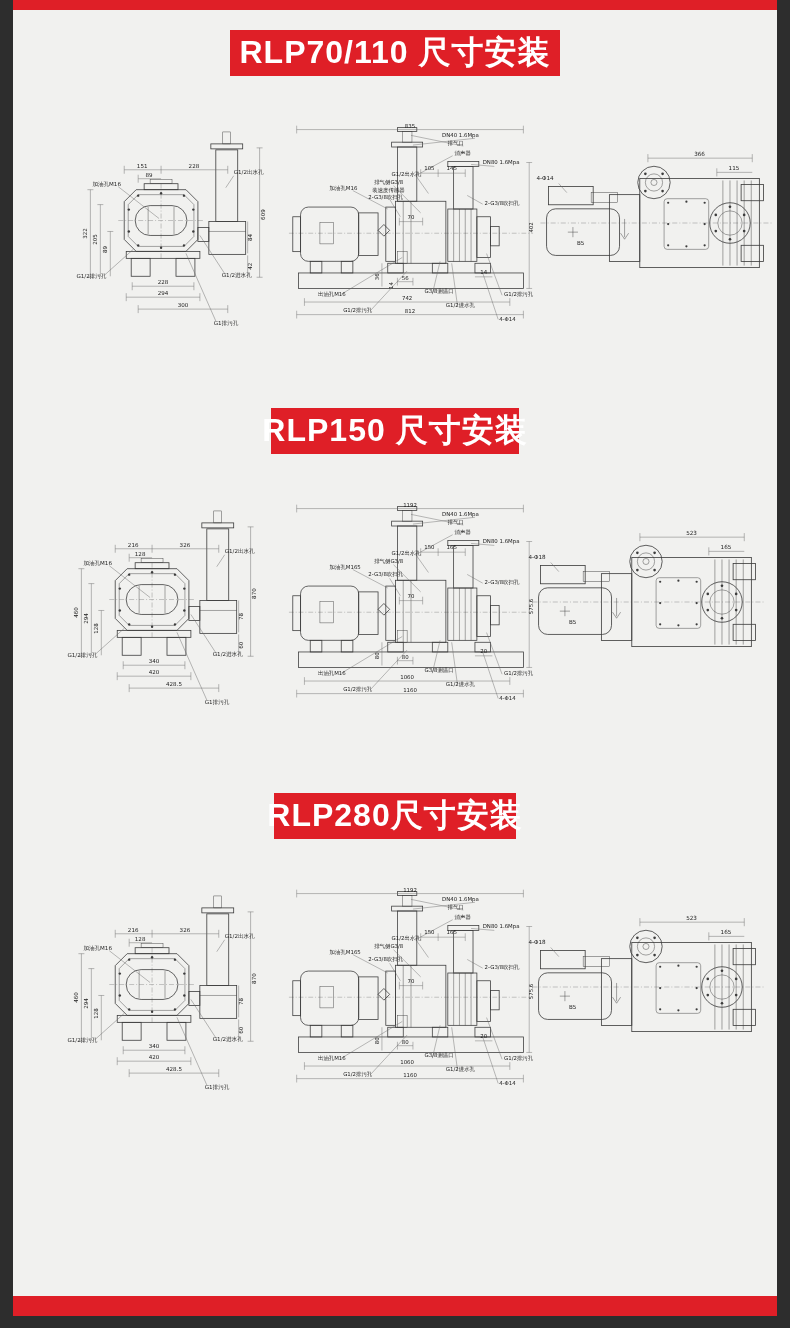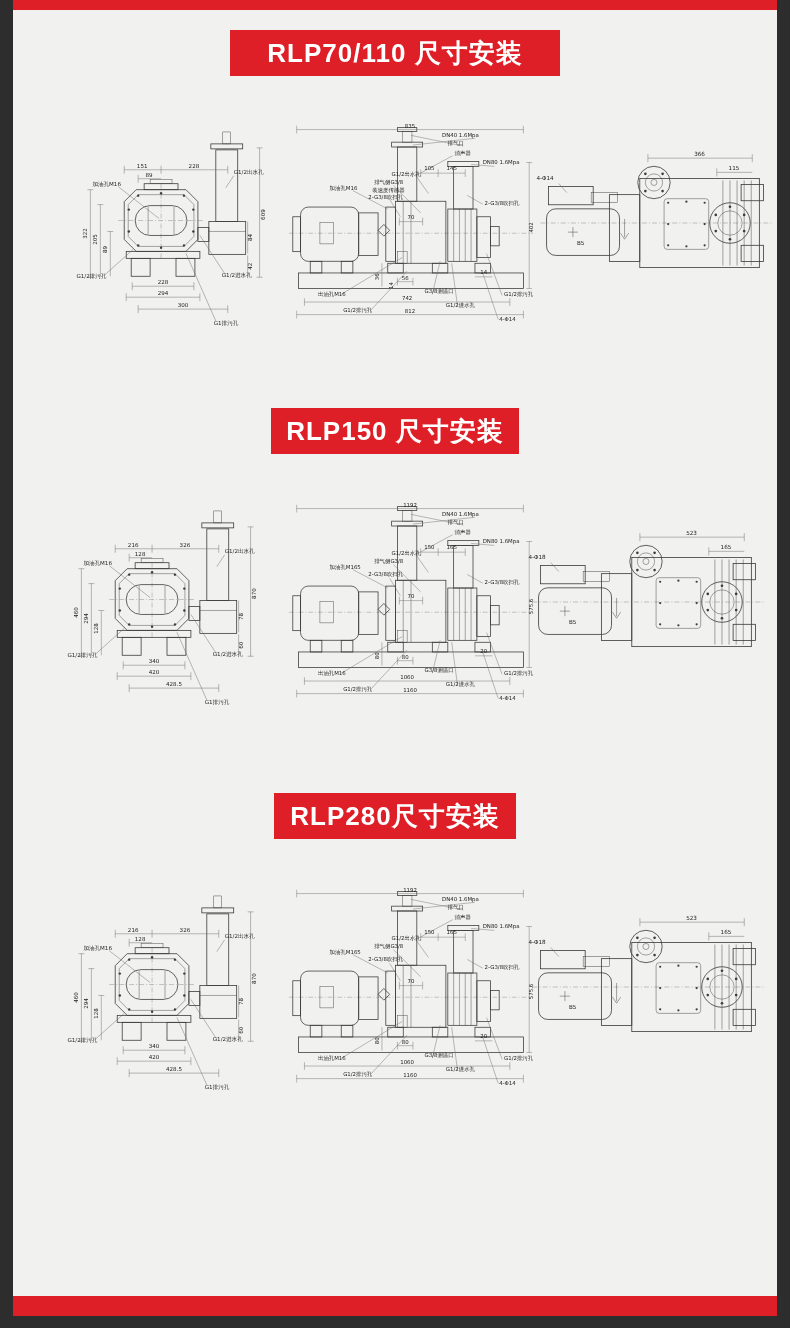"RLP70/110 尺寸安装" .banner { font-size: 26px -> 32px }
